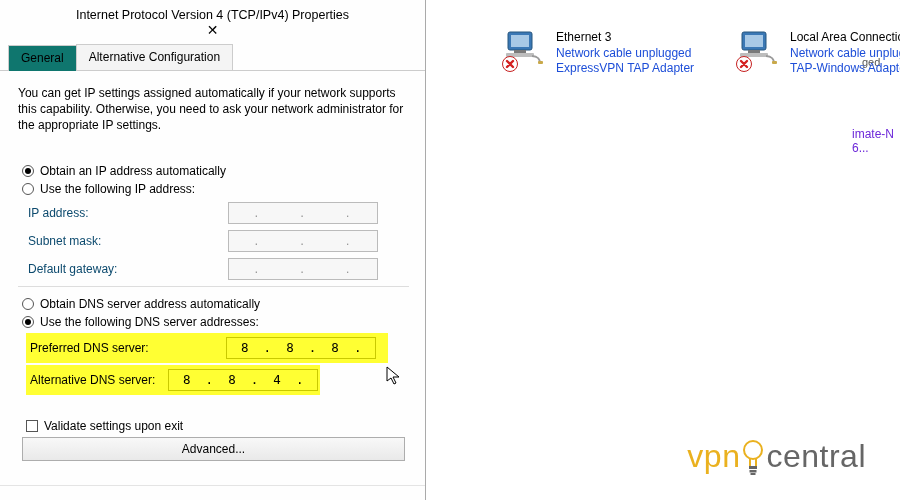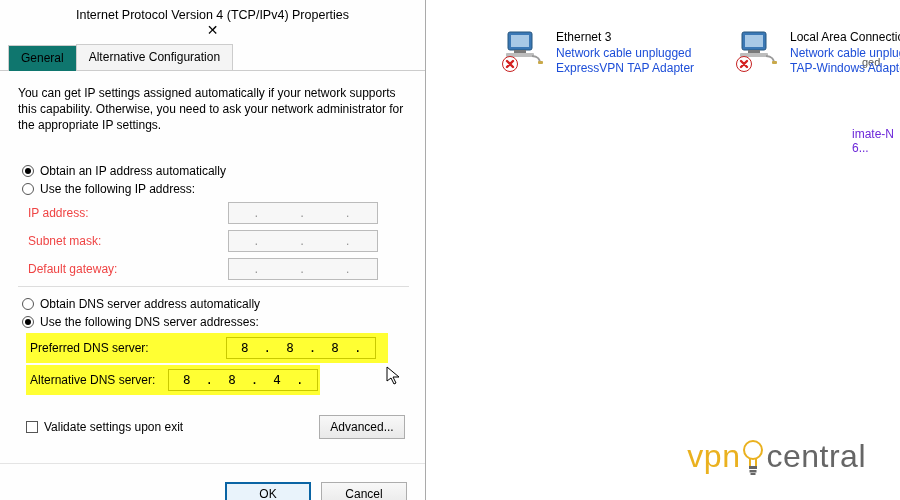"IP address:" .field-label { color: #ef4444 -> #0c4a6e }
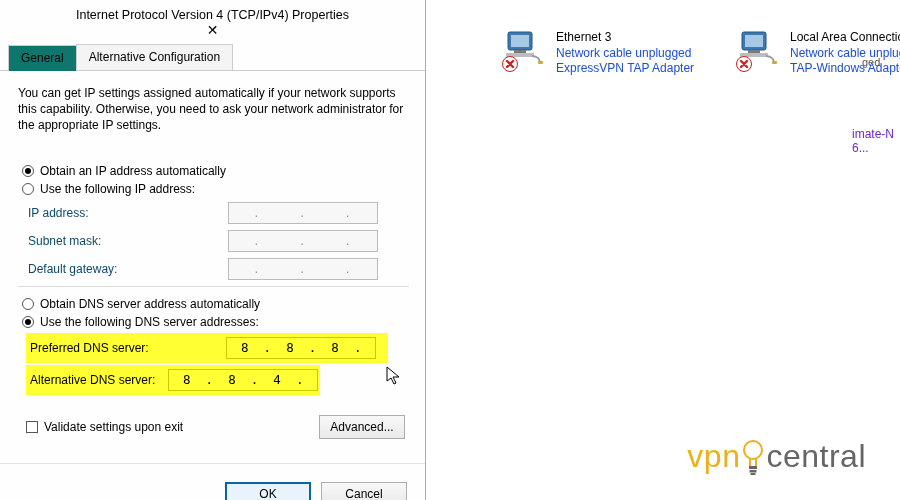"Validate settings upon exit" .validate-row { align-items: center -> none; flex-direction: none -> column }
